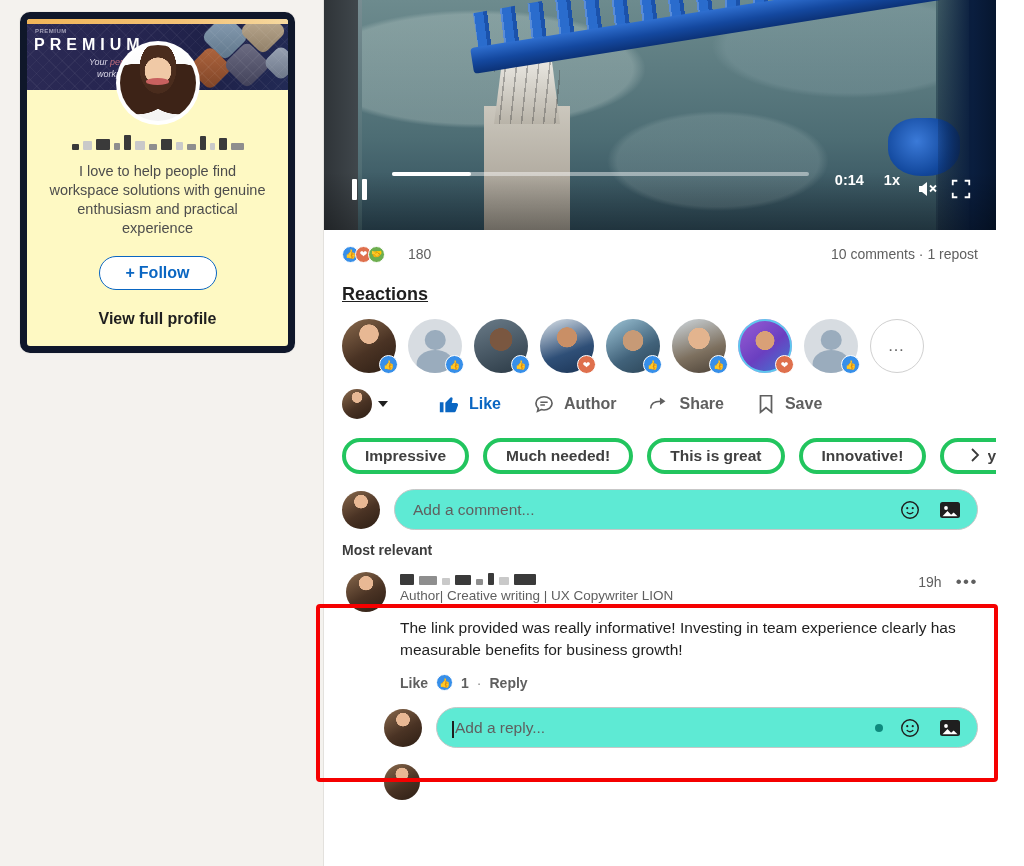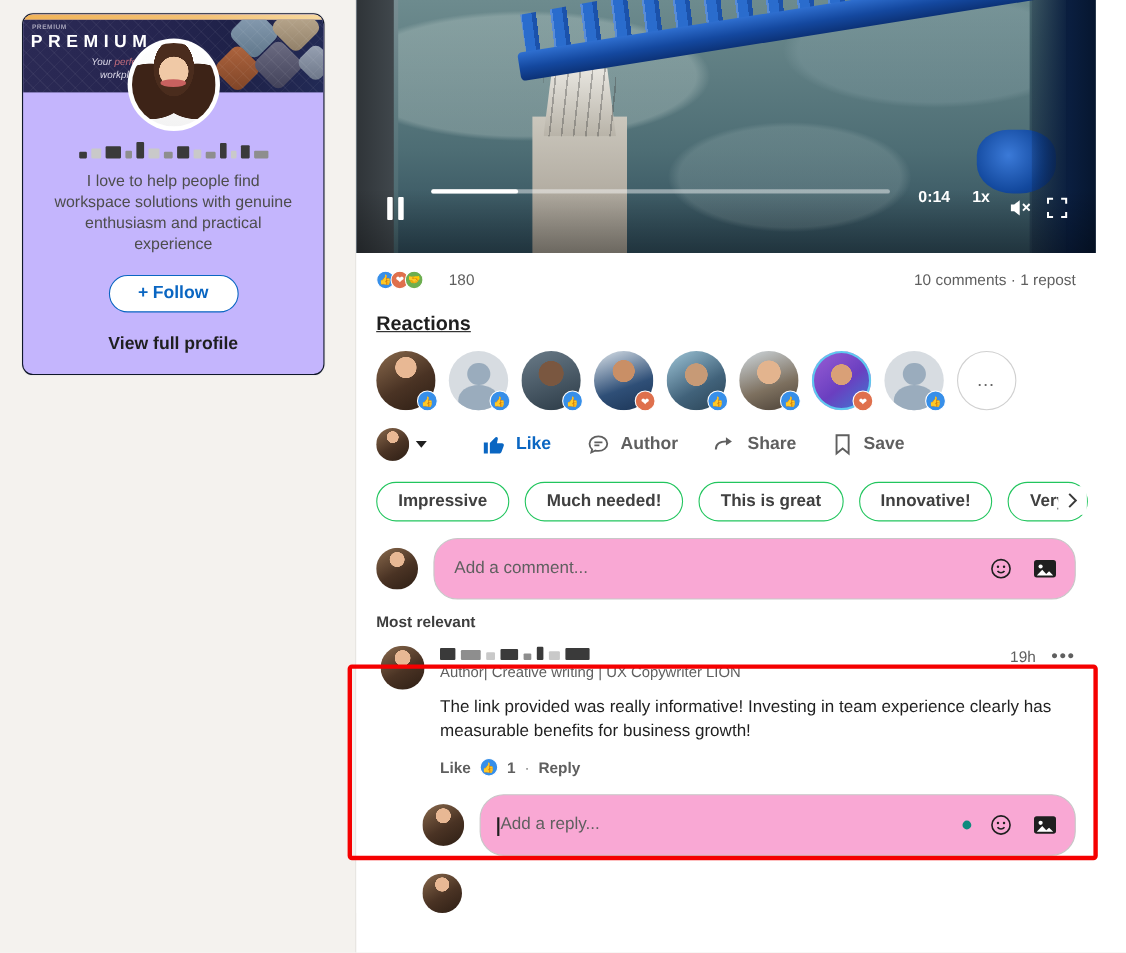"I love to help people" .profile-card { background: #c4b5fd -> #fef9c3; border: 1px solid #0f172a -> 7px solid #0f172a }
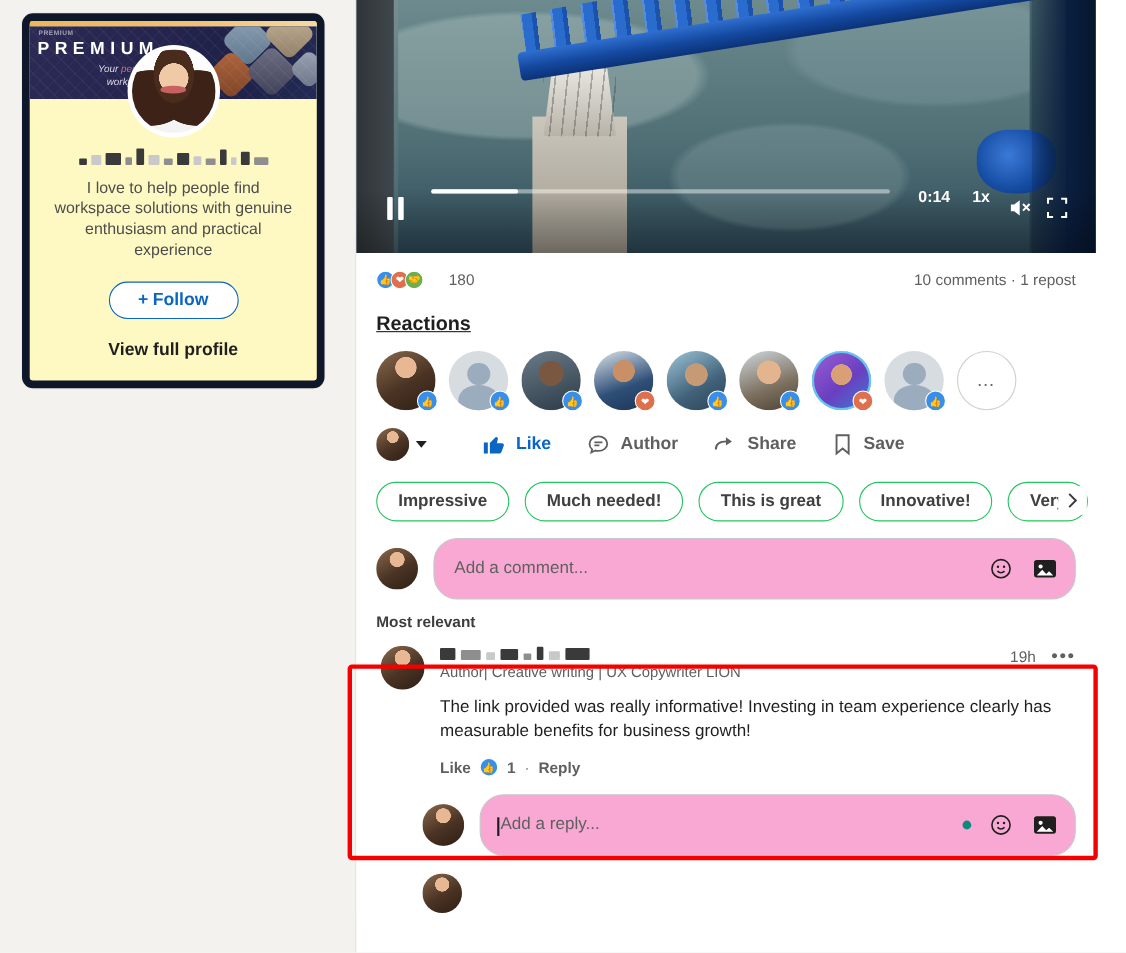"Impressive" .chip { border: 1px solid #22c55e -> 4px solid #22c55e }
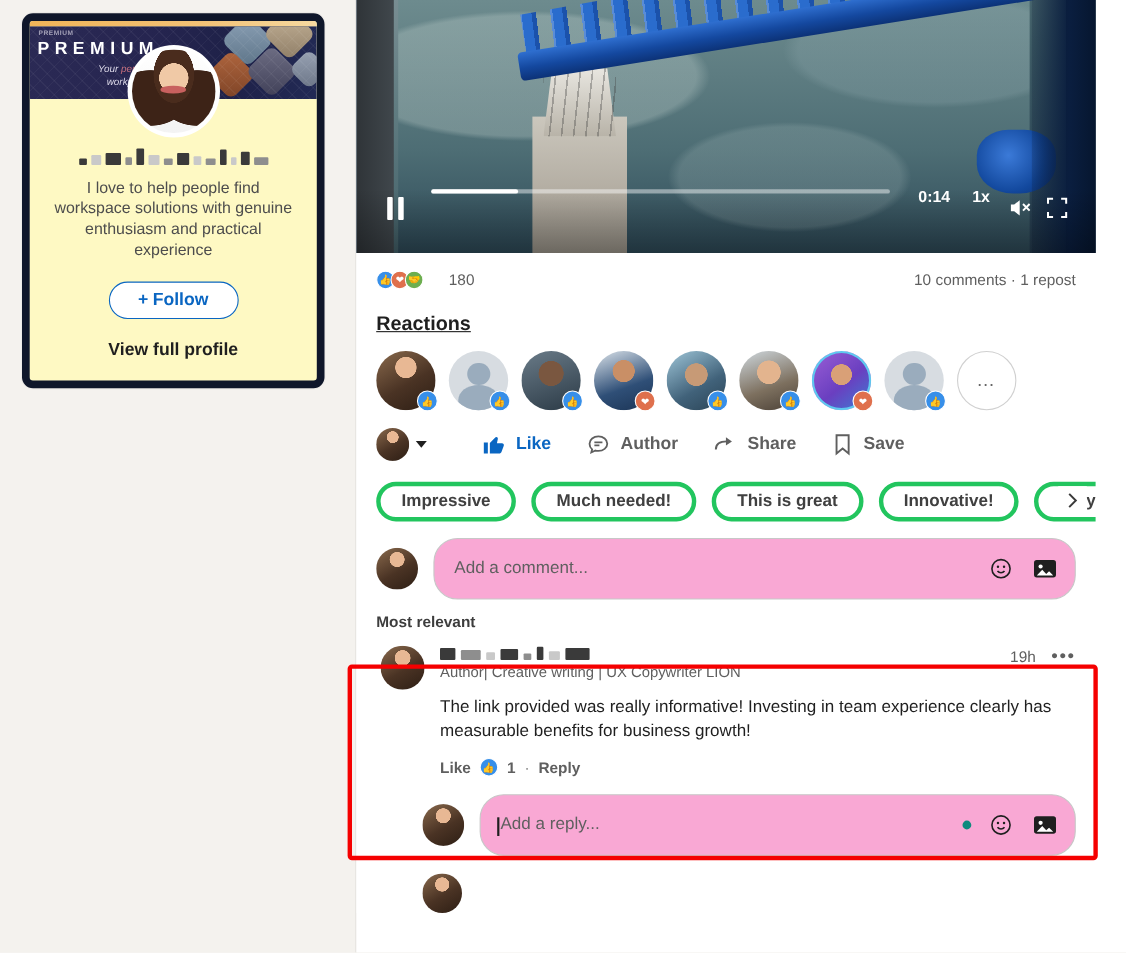"Add a comment..." .compose-box { background: #f9a8d4 -> #5eead4; height: 56px -> 41px }
